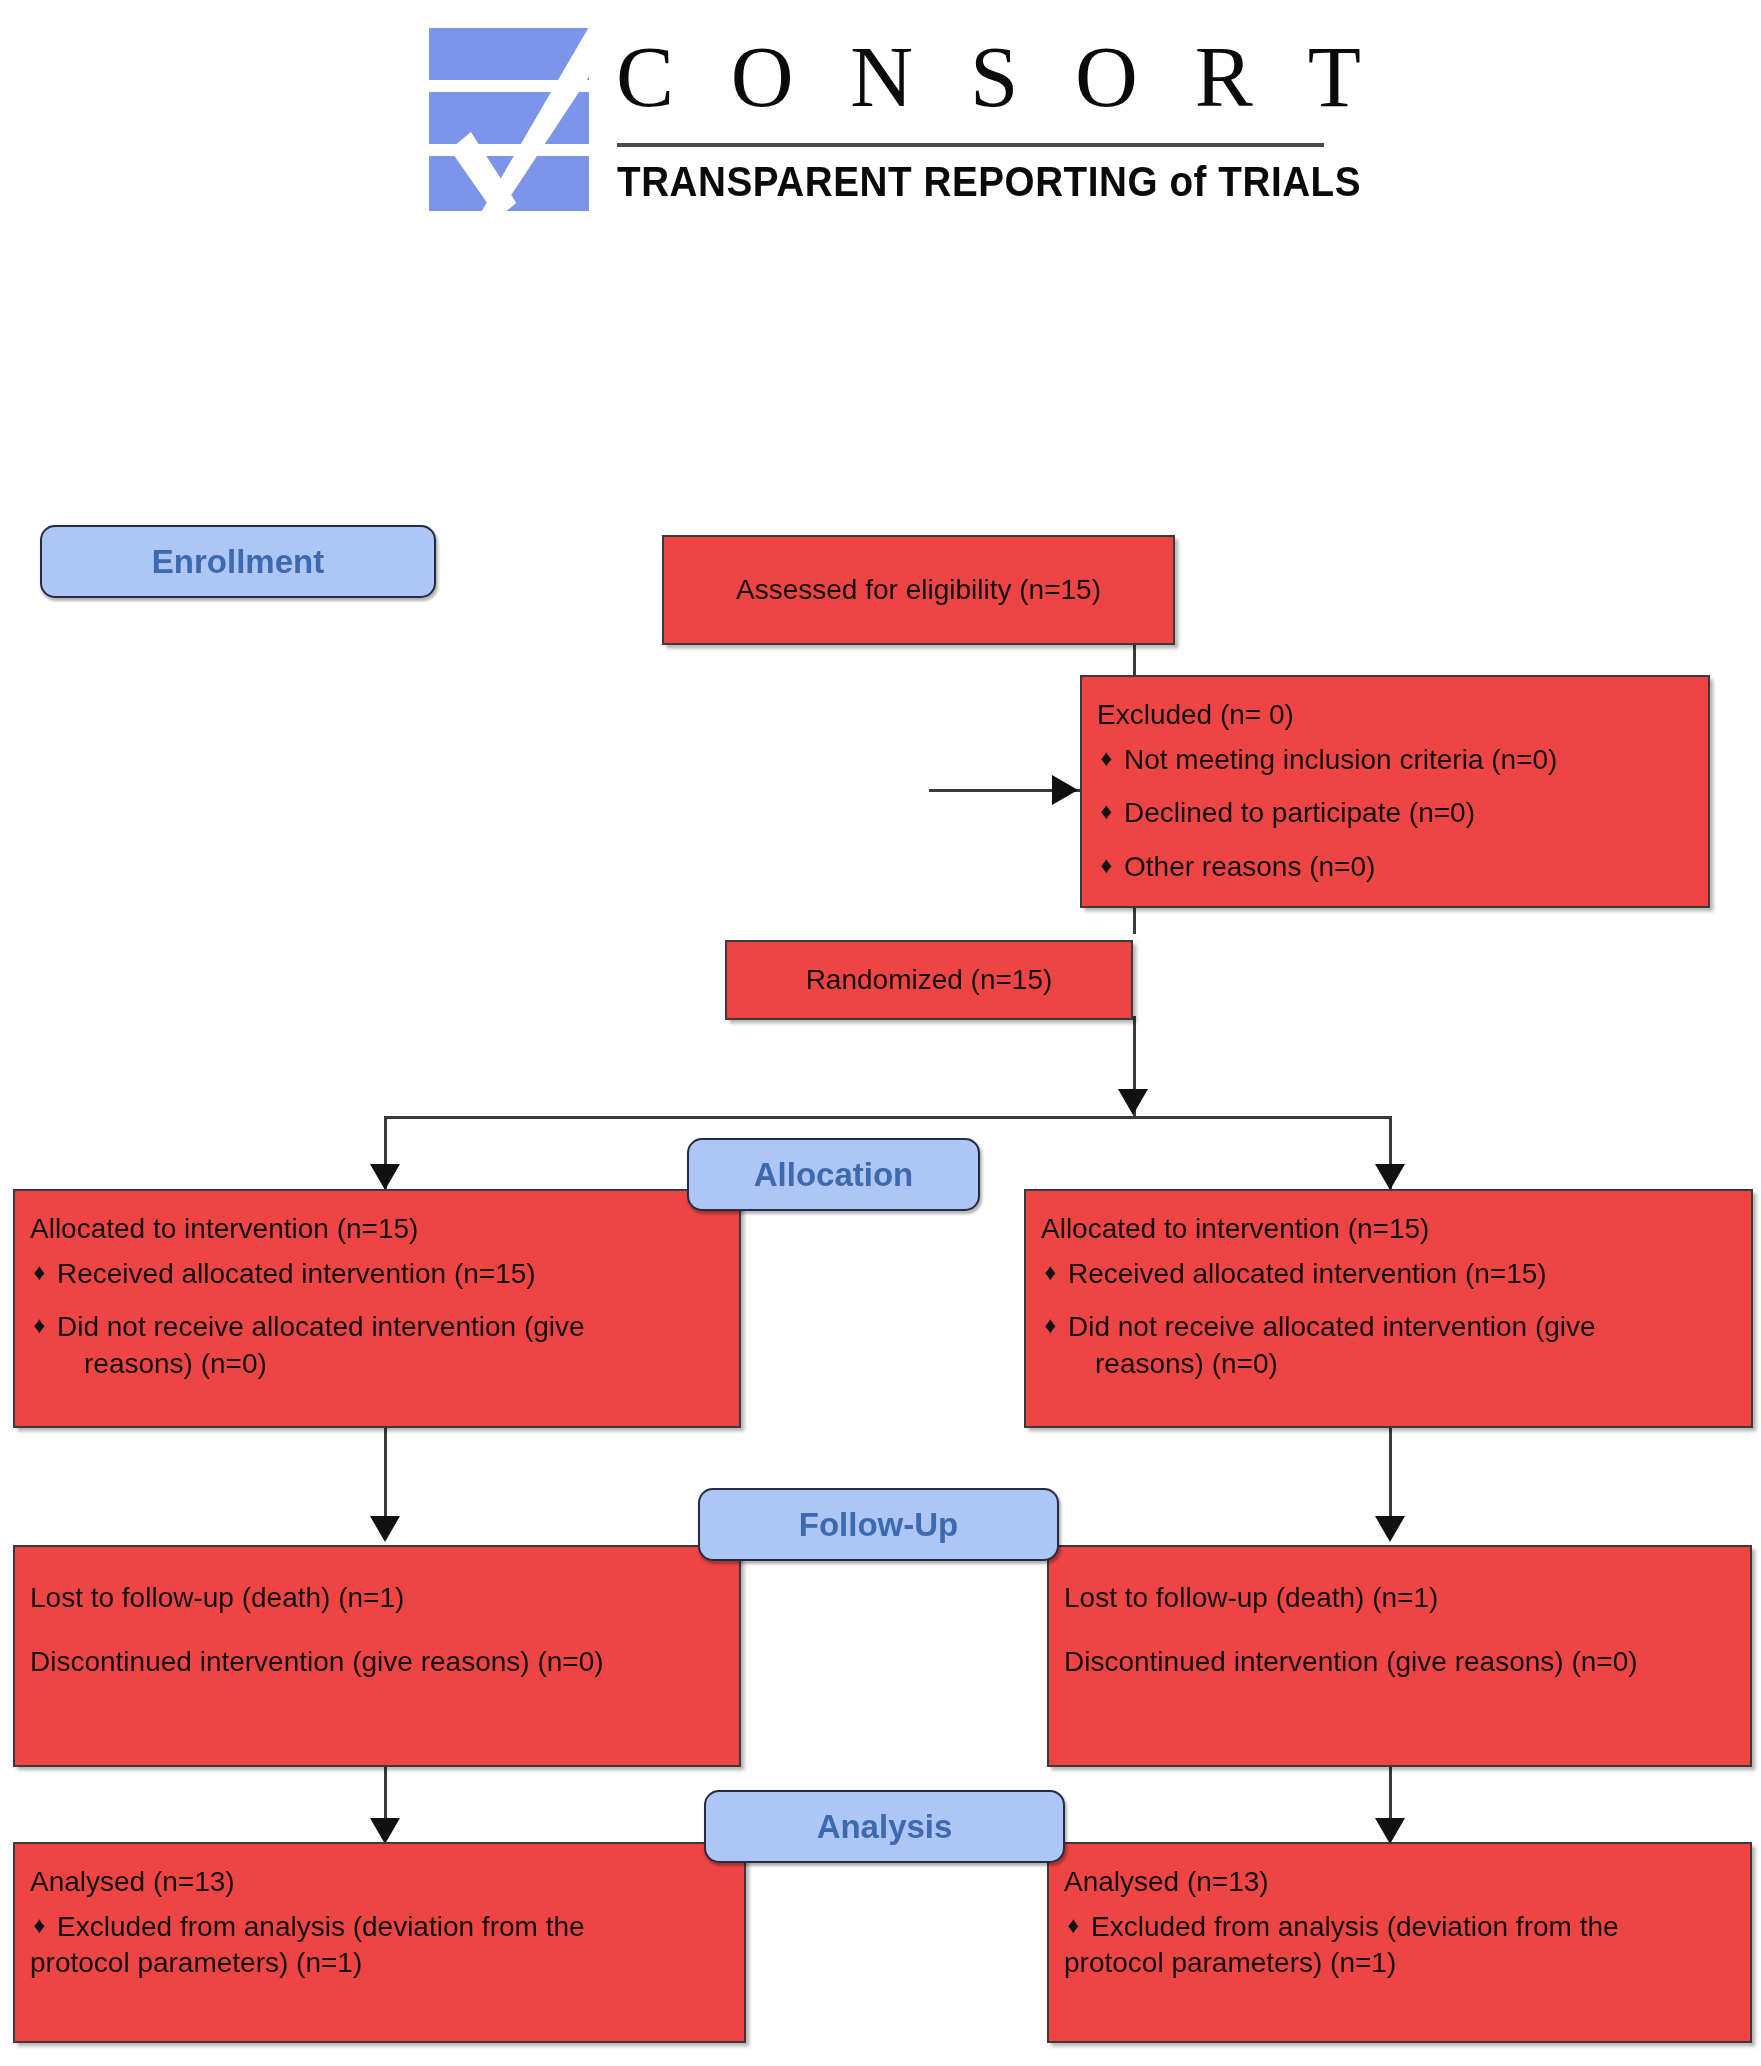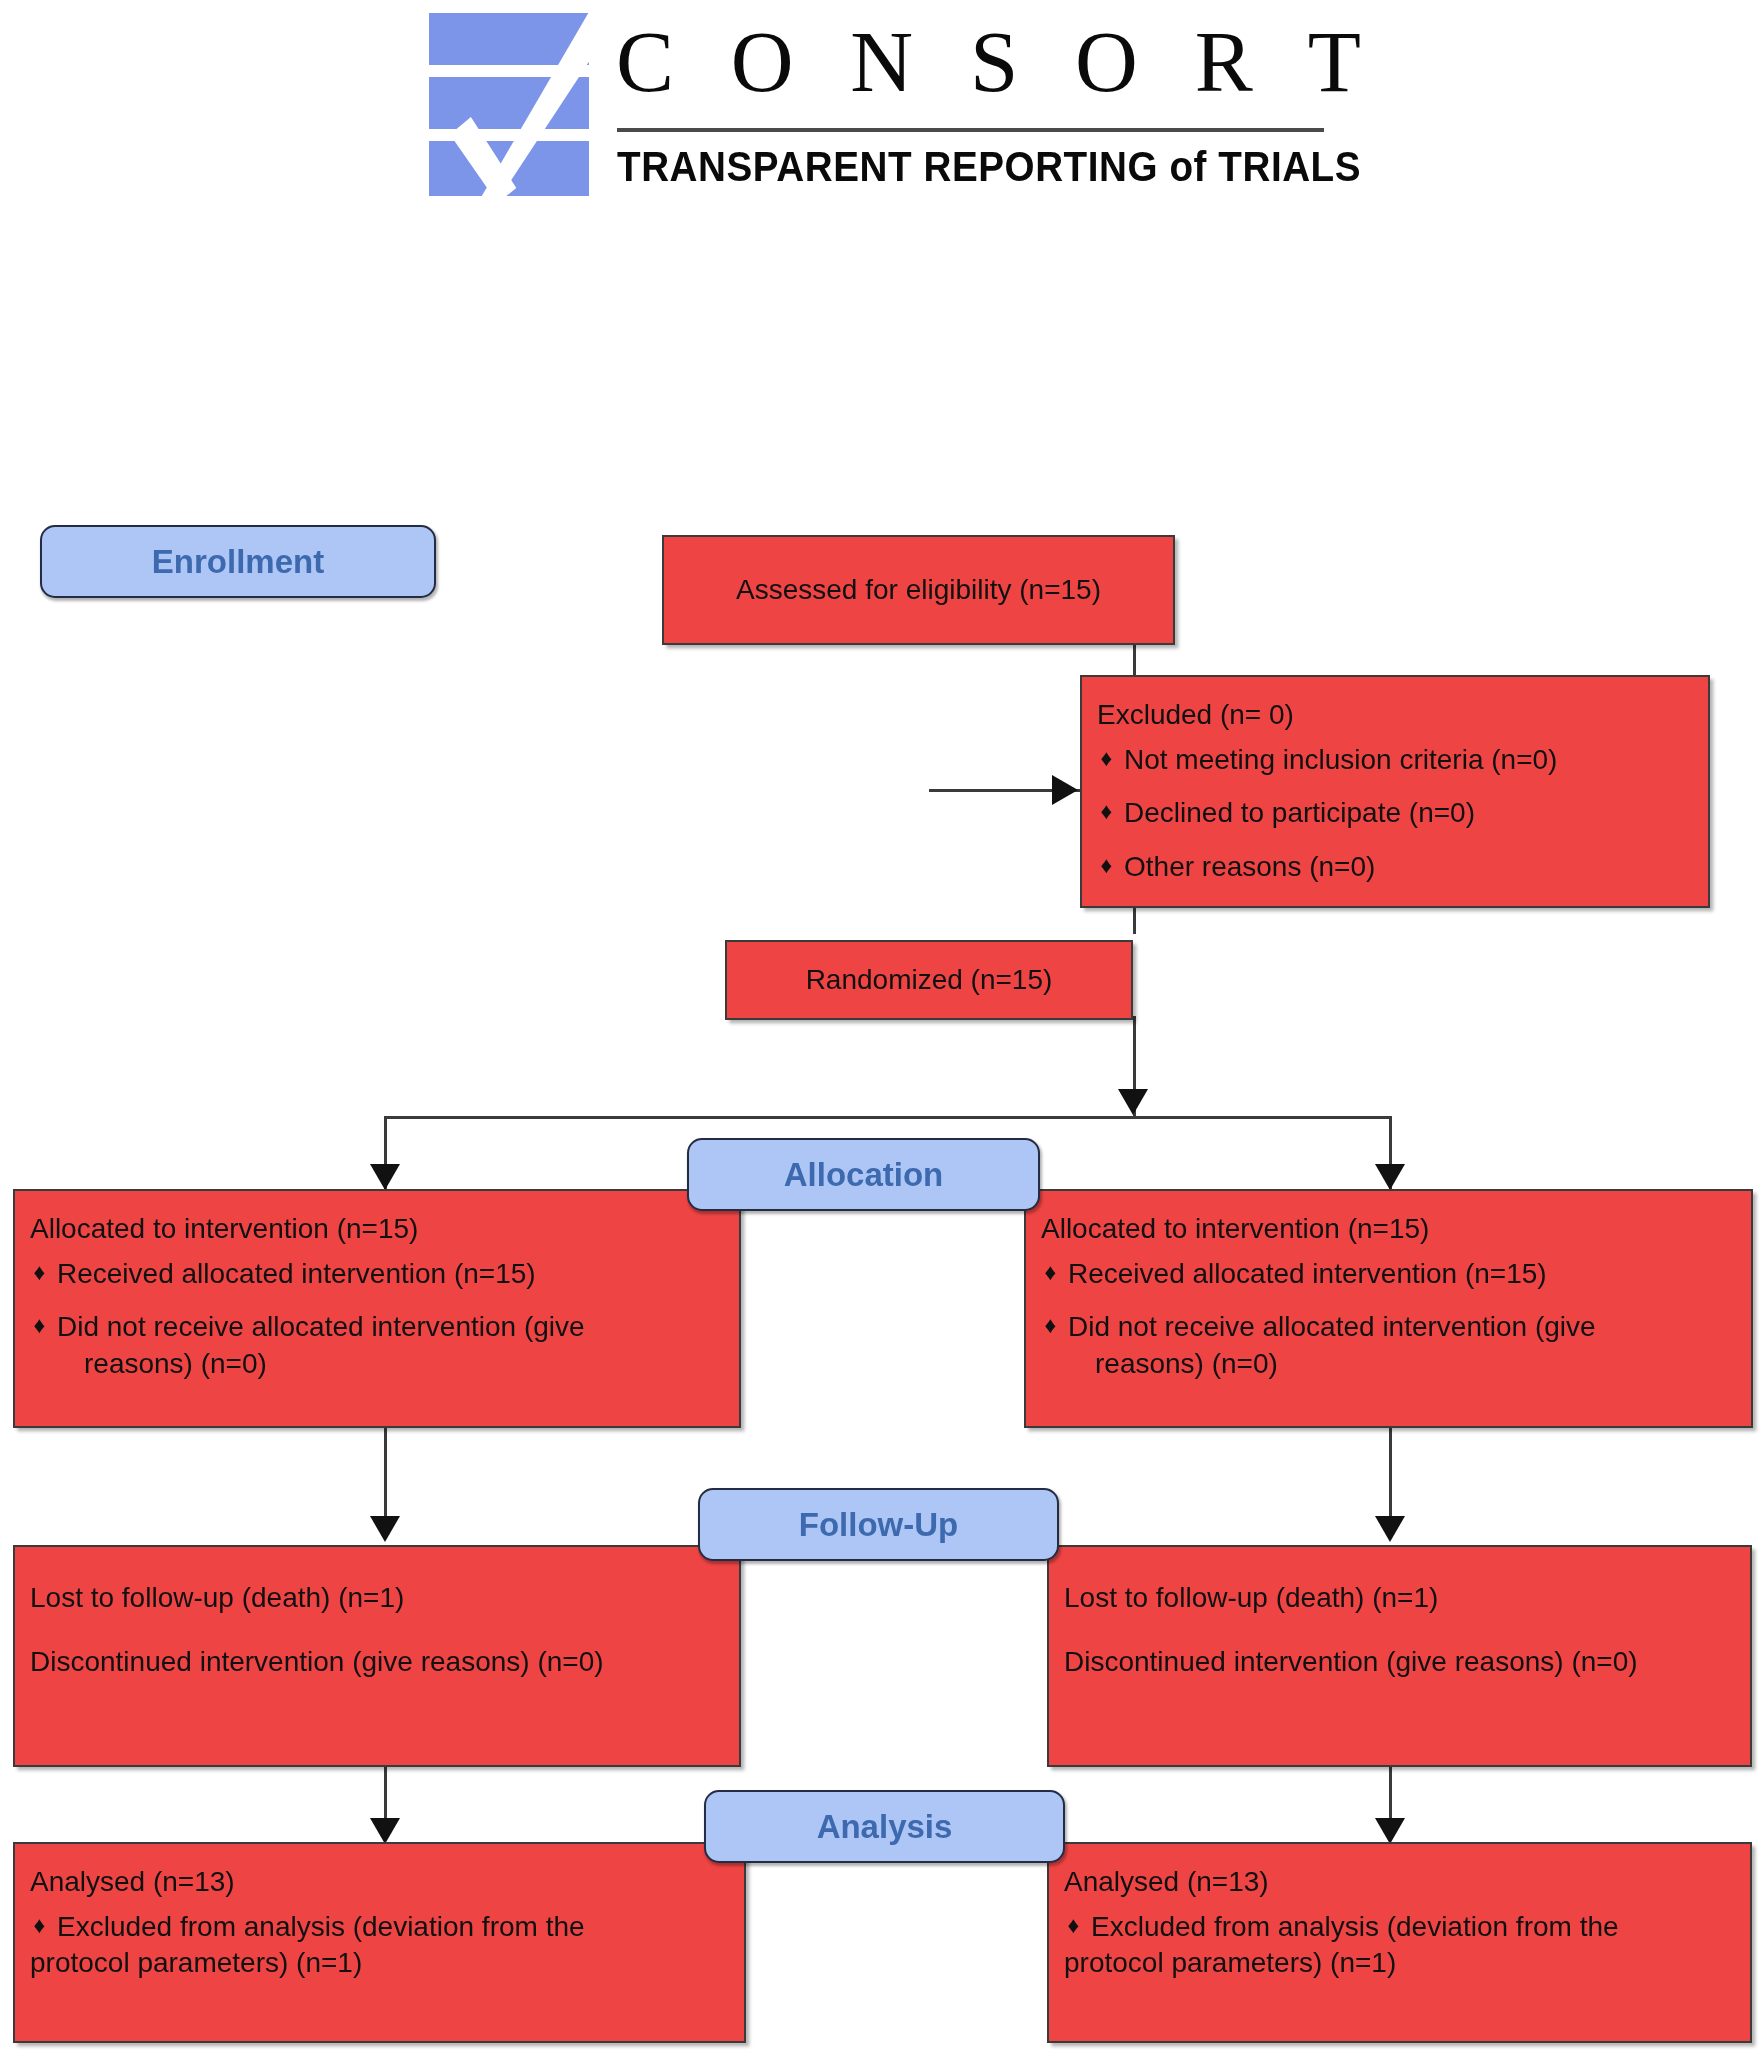"C O N S O" #logo-block { top: 8px -> 23px }
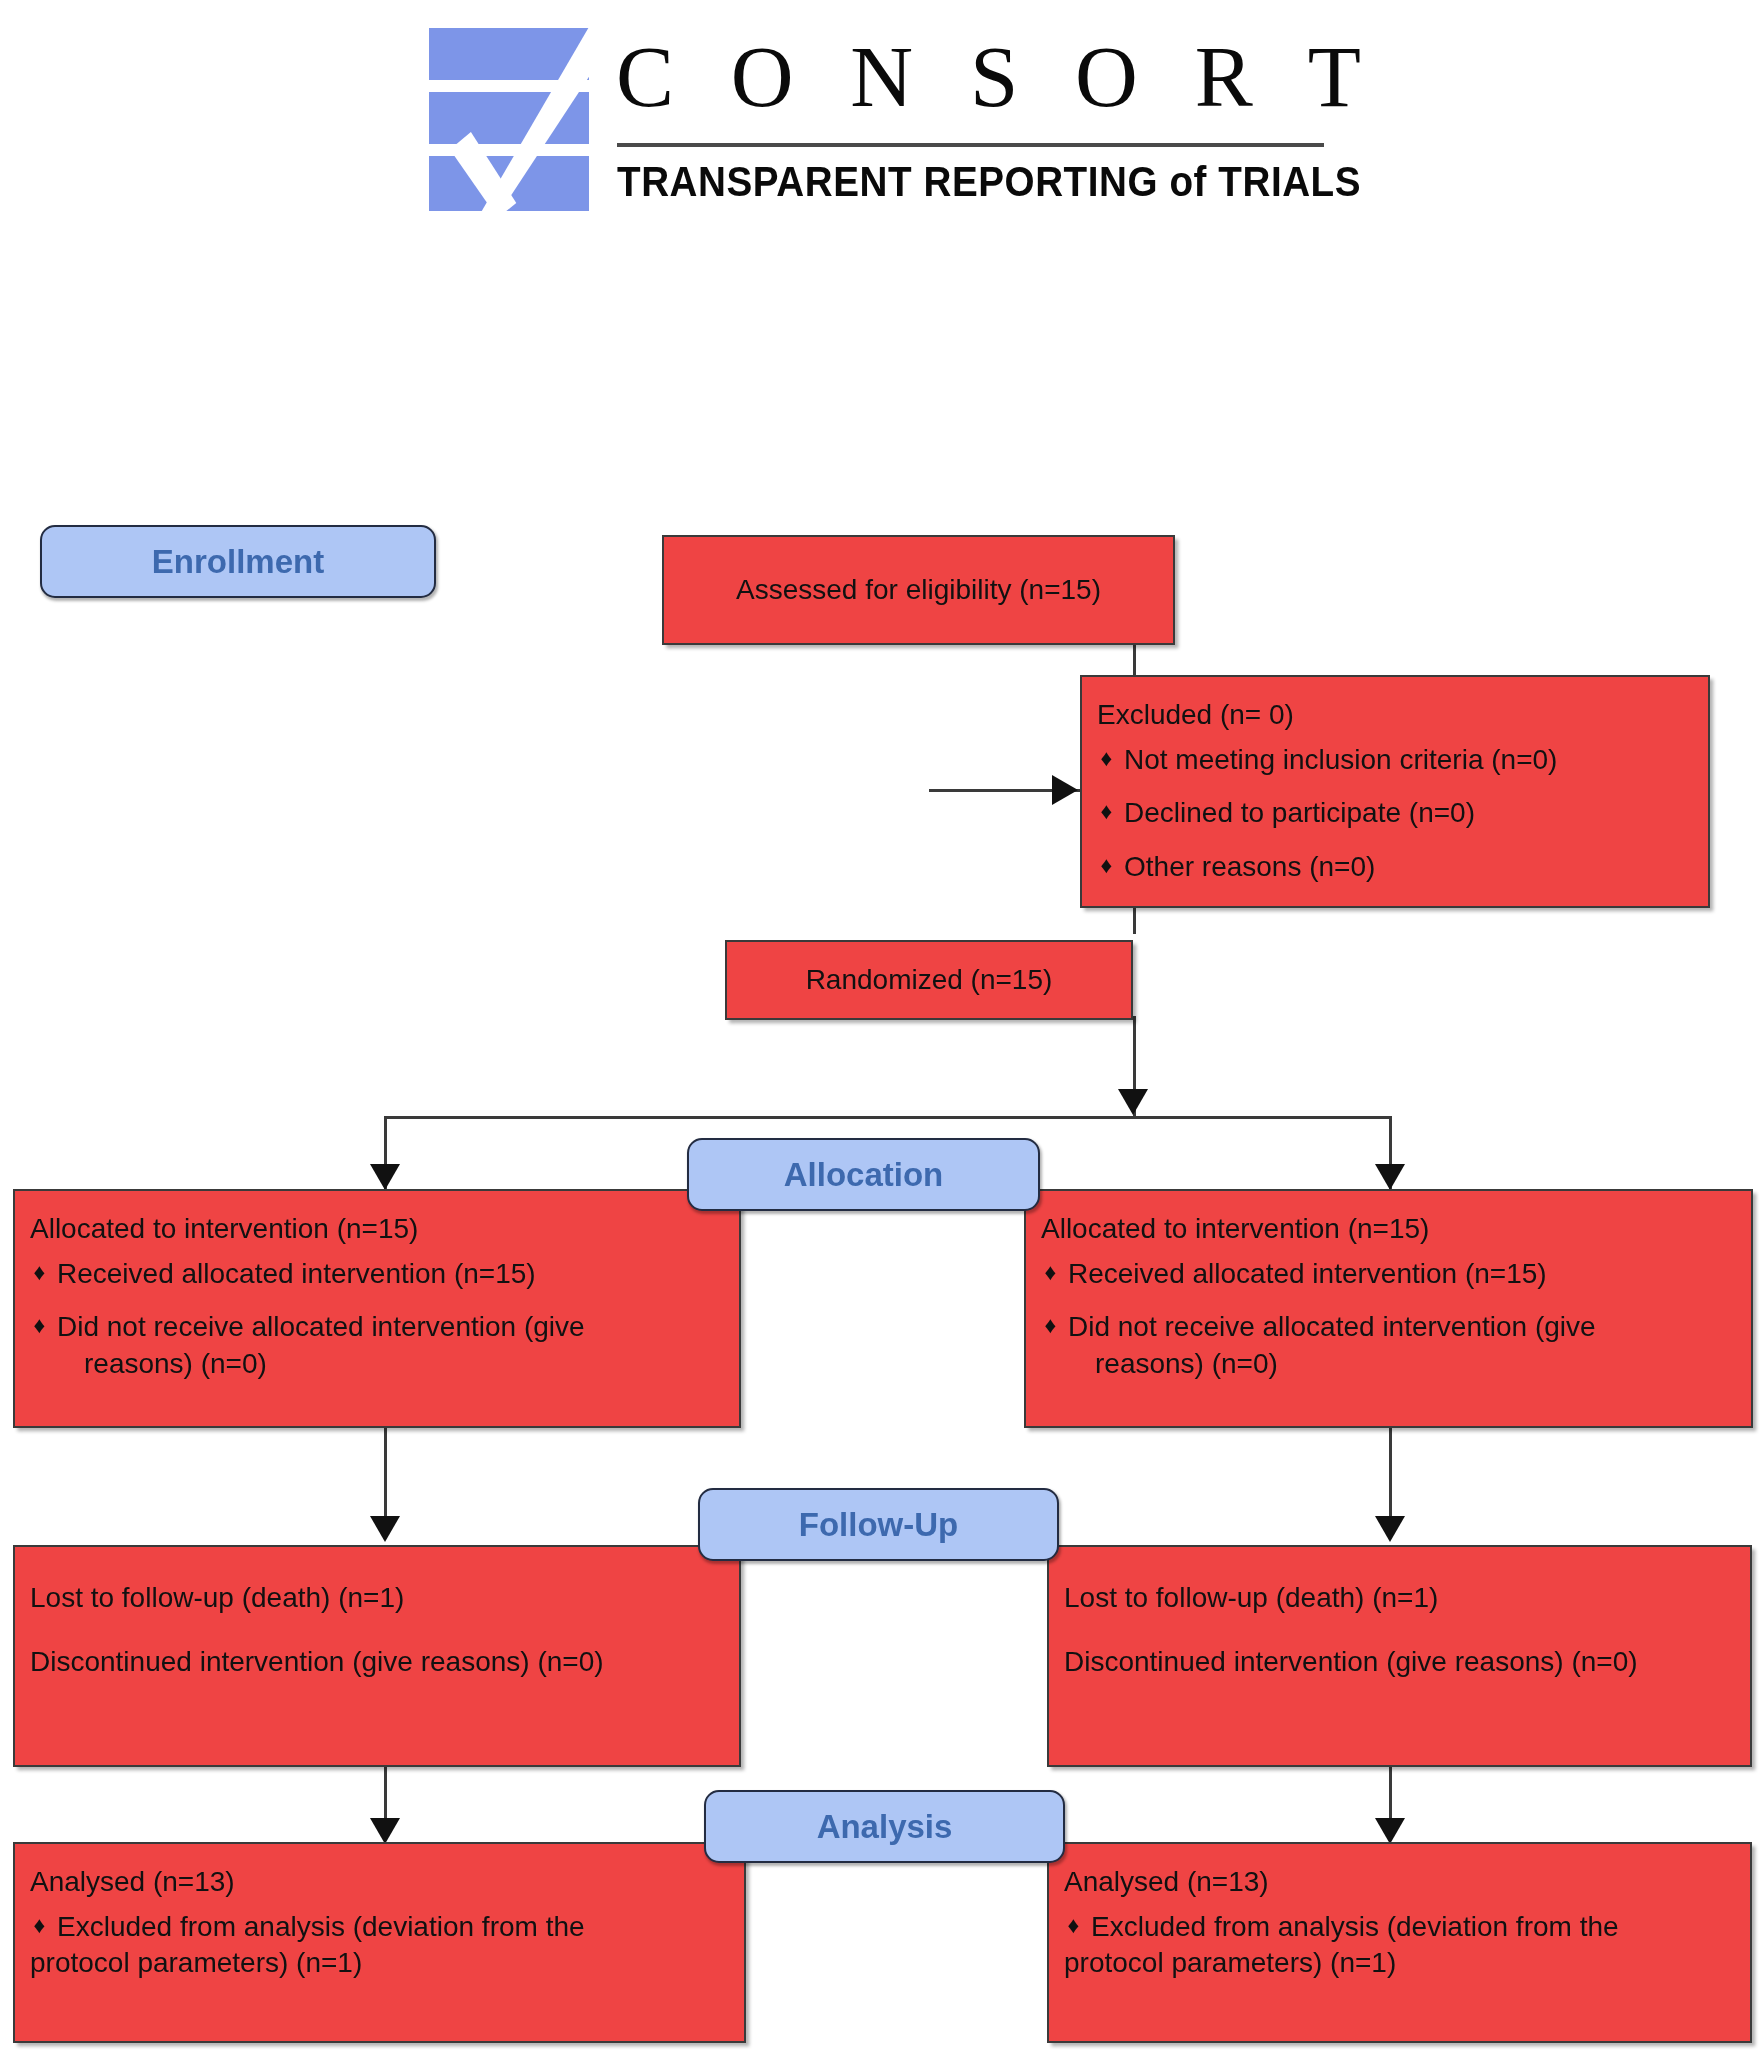"Allocation" div.stage-badge { width: 353px -> 293px }
